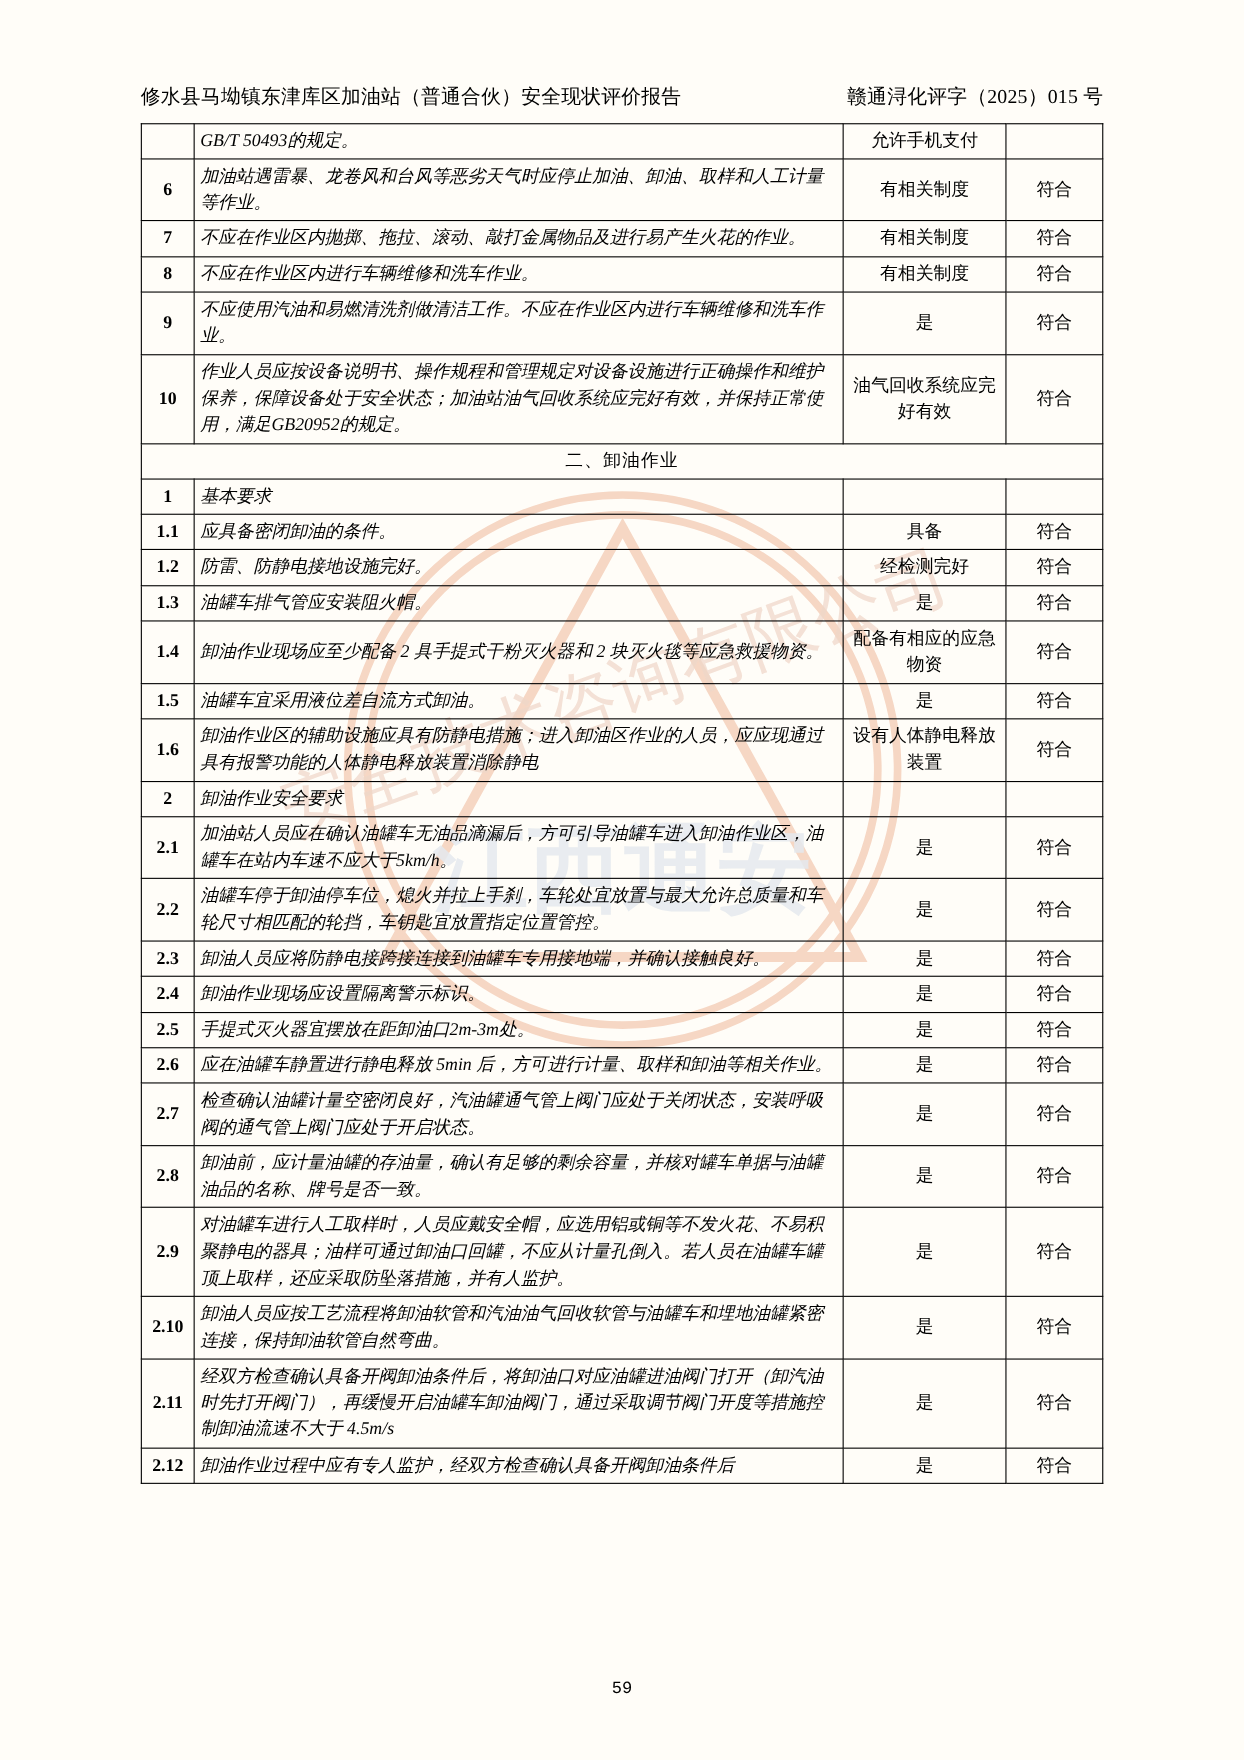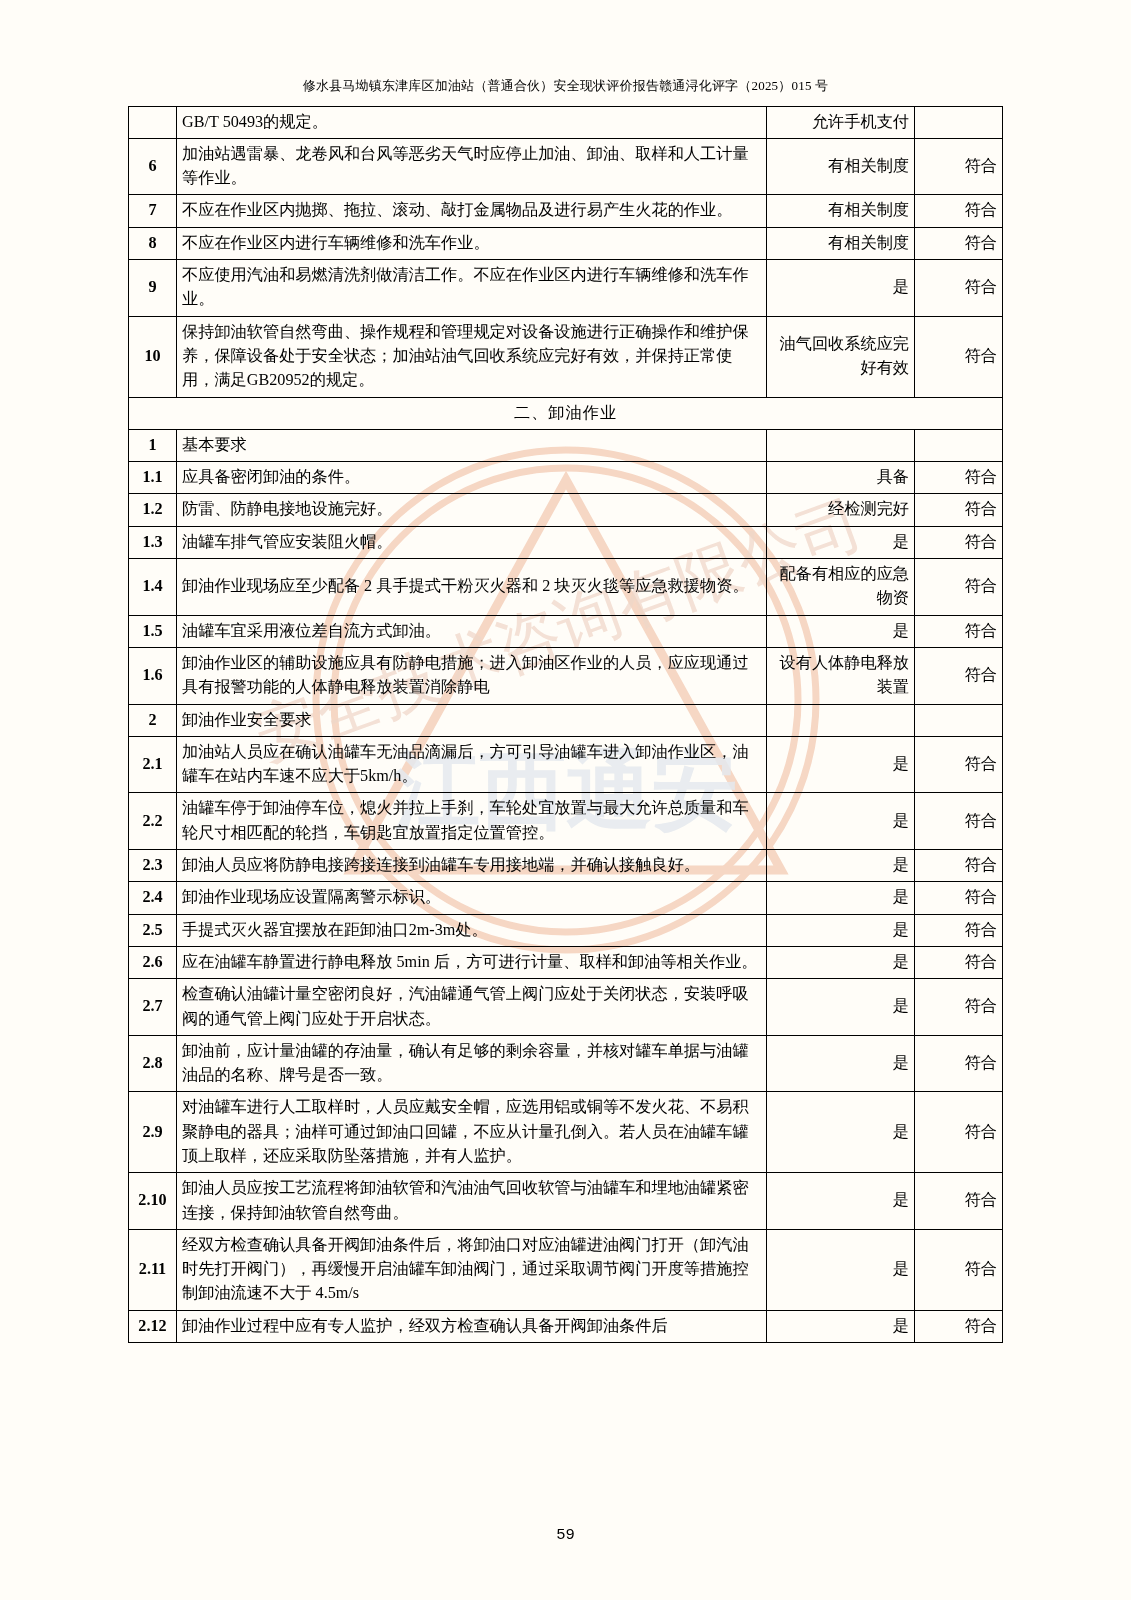"修水县马坳镇东津库区加油站（普通合伙）安全现状评价报告" .header { font-size: 13px -> 18px; justify-content: center -> space-between }
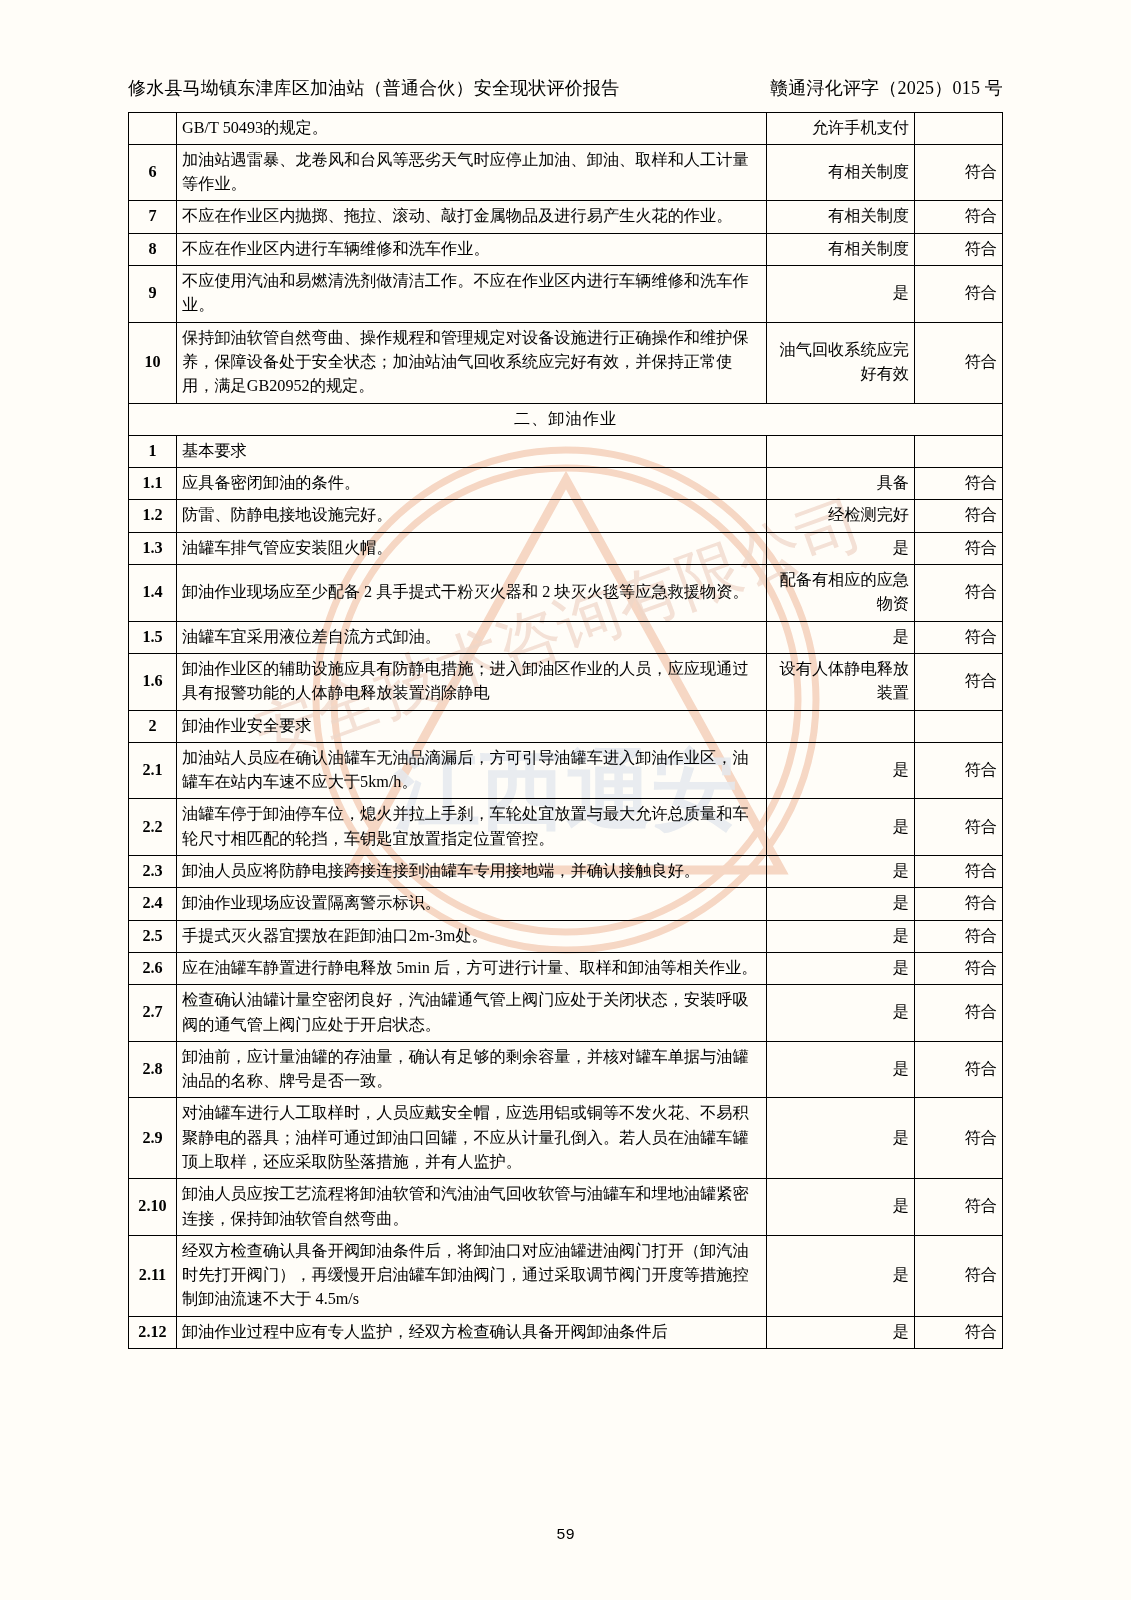"GB/T 50493的规定。" .txt { font-style: none -> italic }
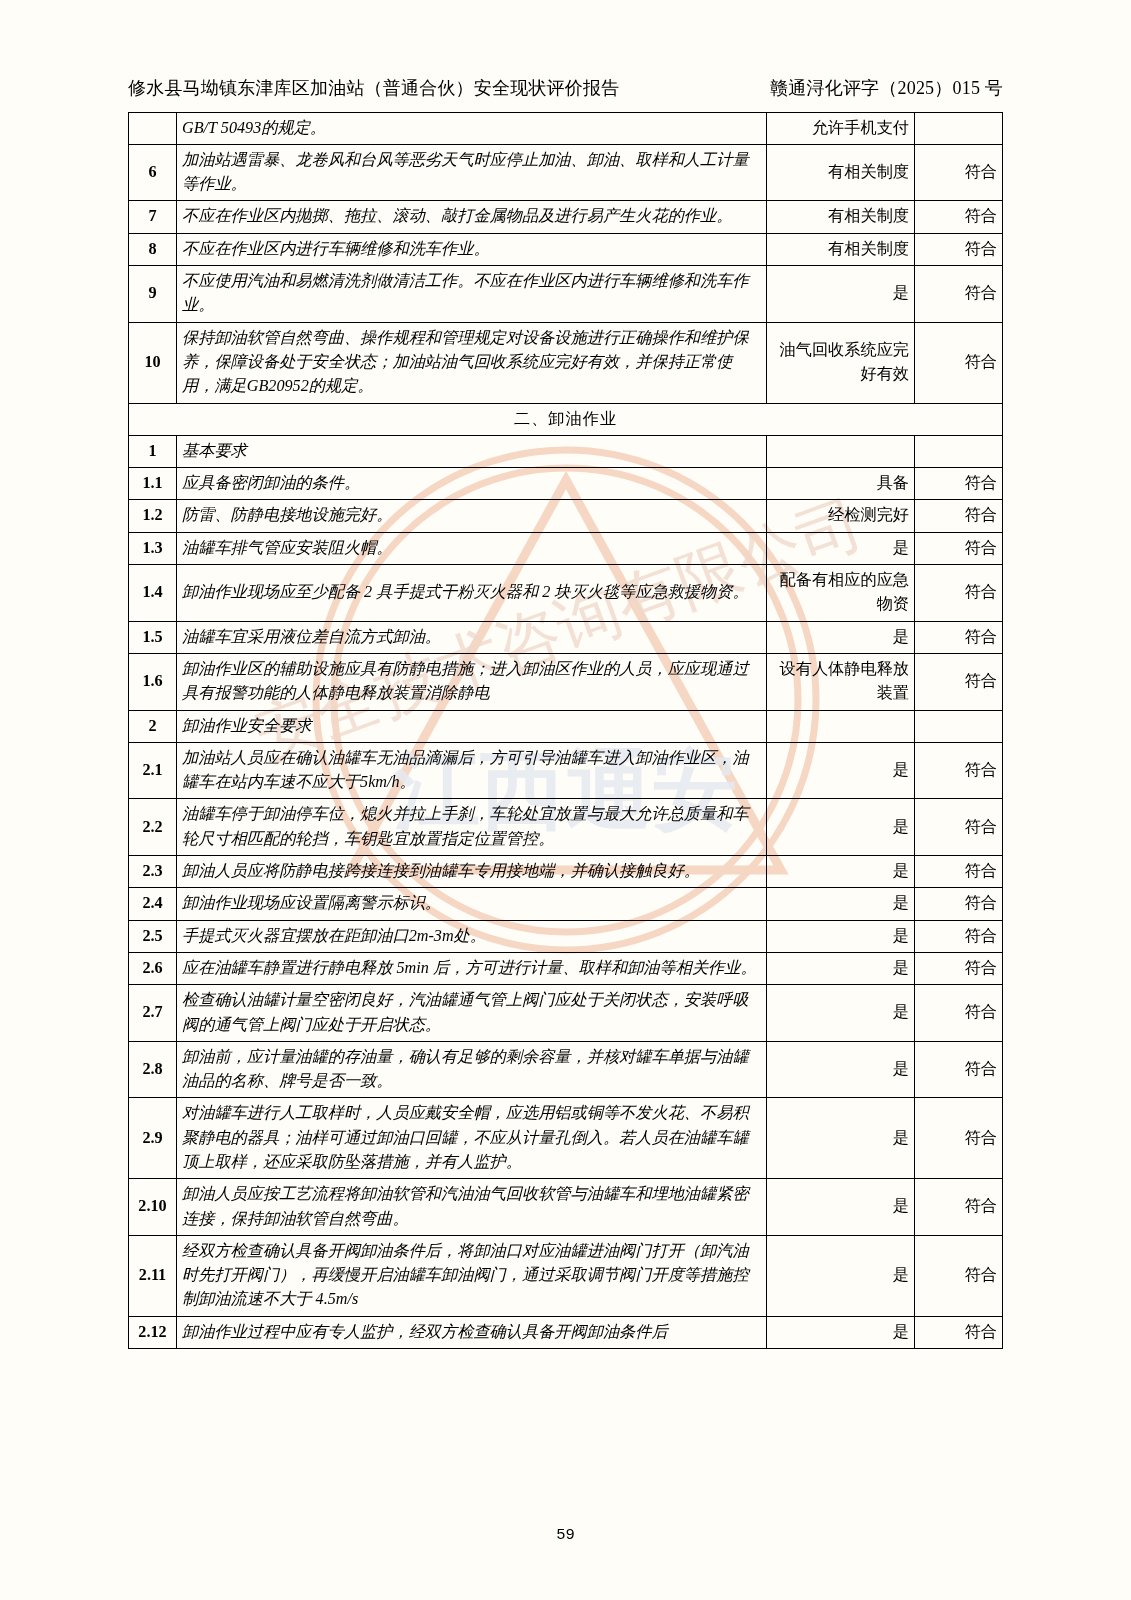"允许手机支付" .chk, .res { text-align: right -> center }
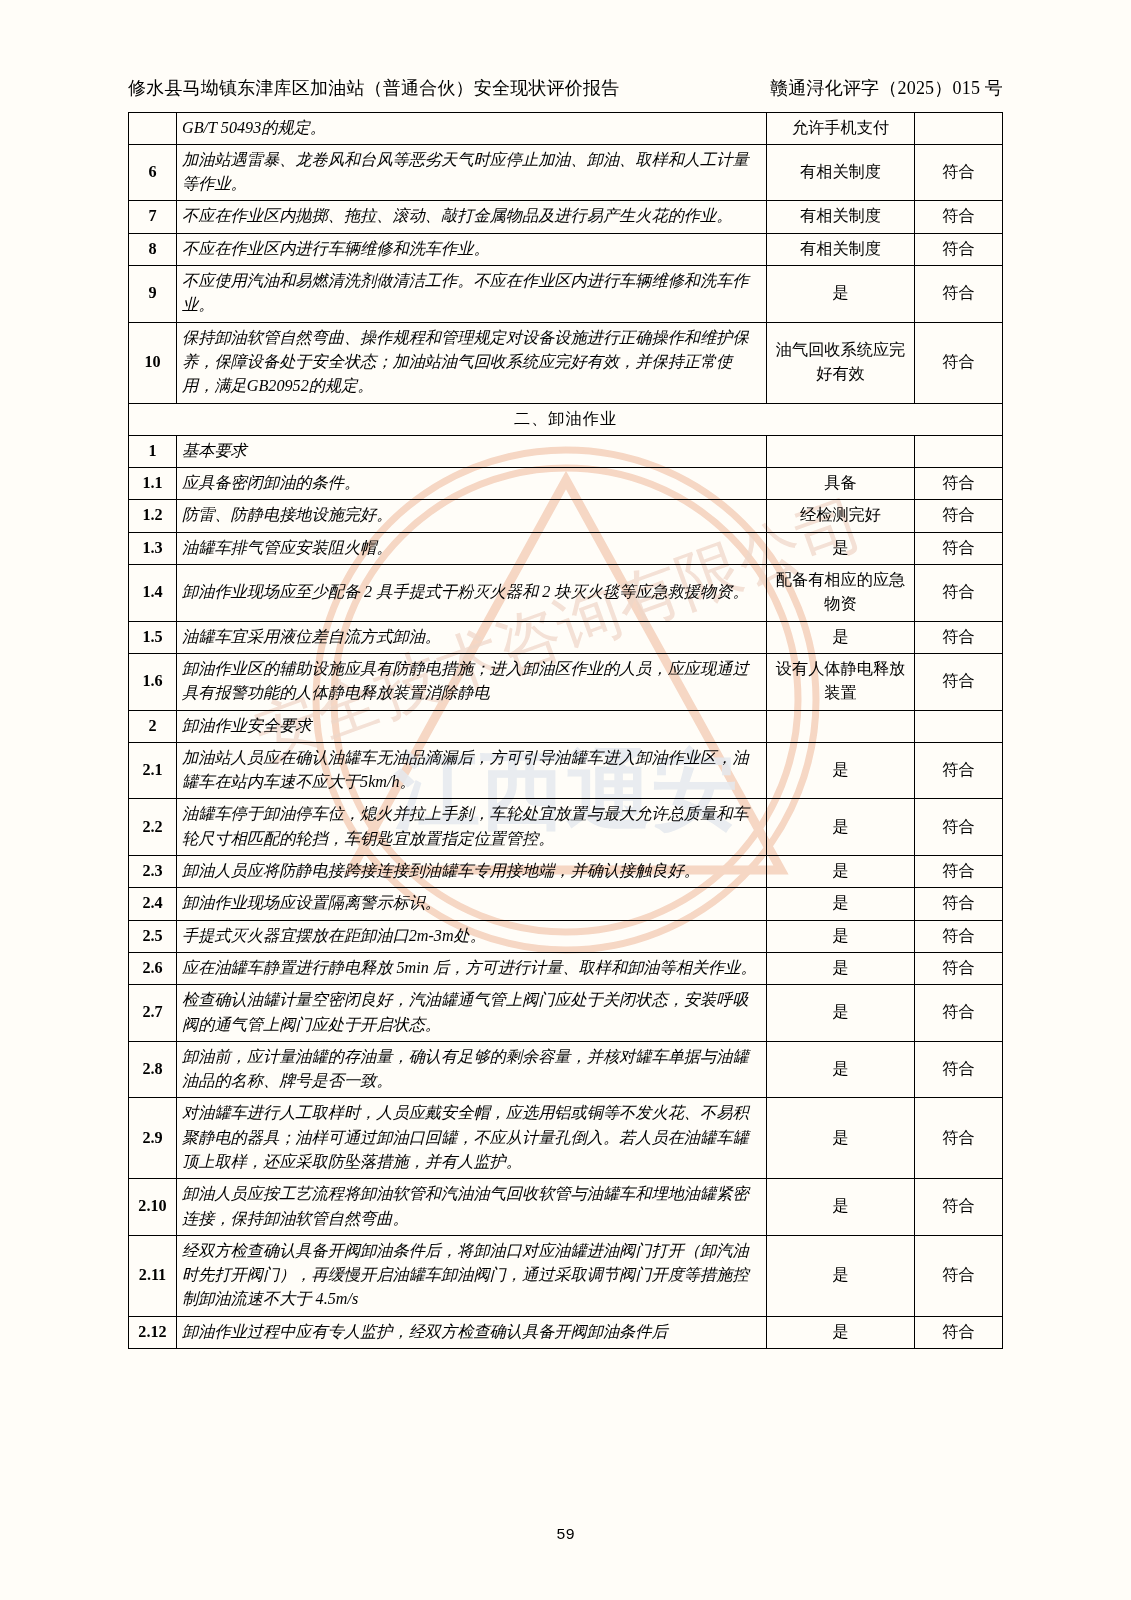"保持卸油软管自然弯曲、操作规程和管理规定对设备设施进行正确操作和维护保养，保障设" td.txt { text: 保持卸油软管自然弯曲 -> 作业人员应按设备说明书 }
